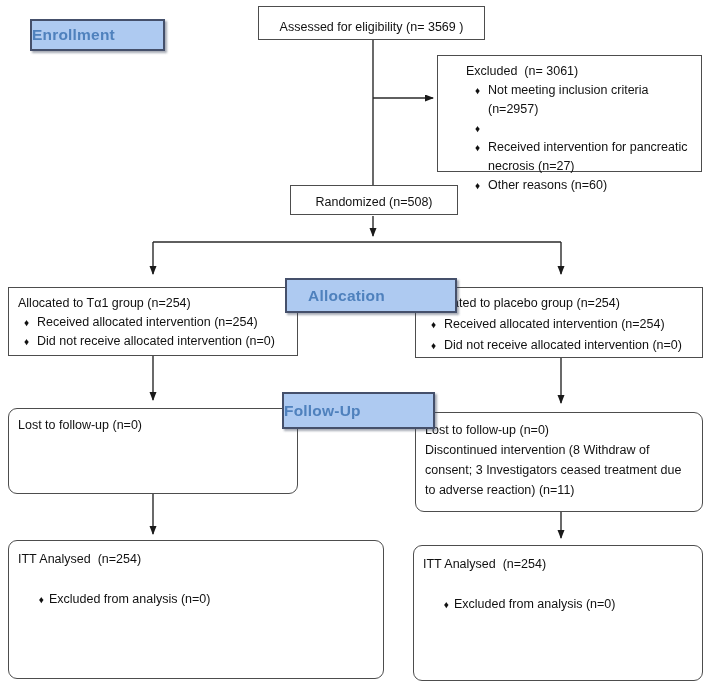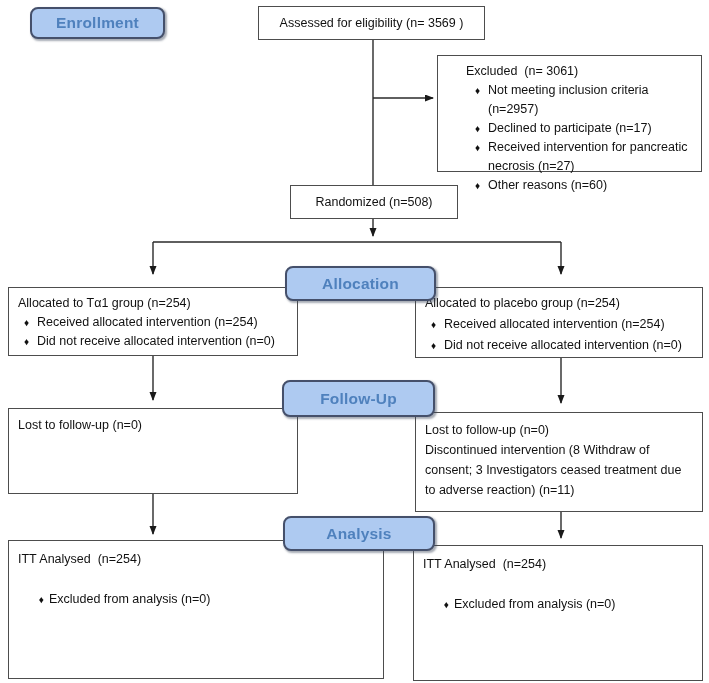"Enrollment" .badge { border-radius: 8px -> 0; justify-content: center -> flex-start; margin-top: none -> 12px }
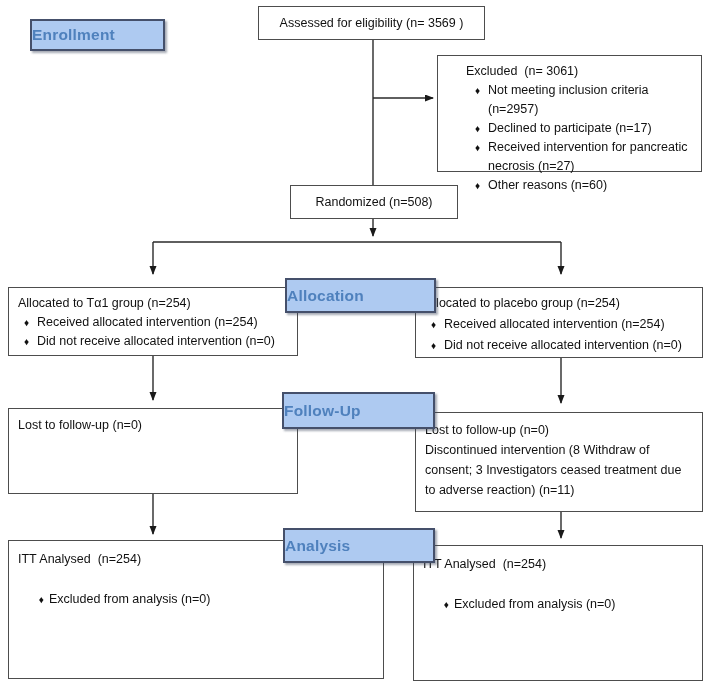"Assessed for eligibility (n= 3569" .fbox.center { align-items: center -> flex-end; padding: 16px 6px -> 2px 6px }
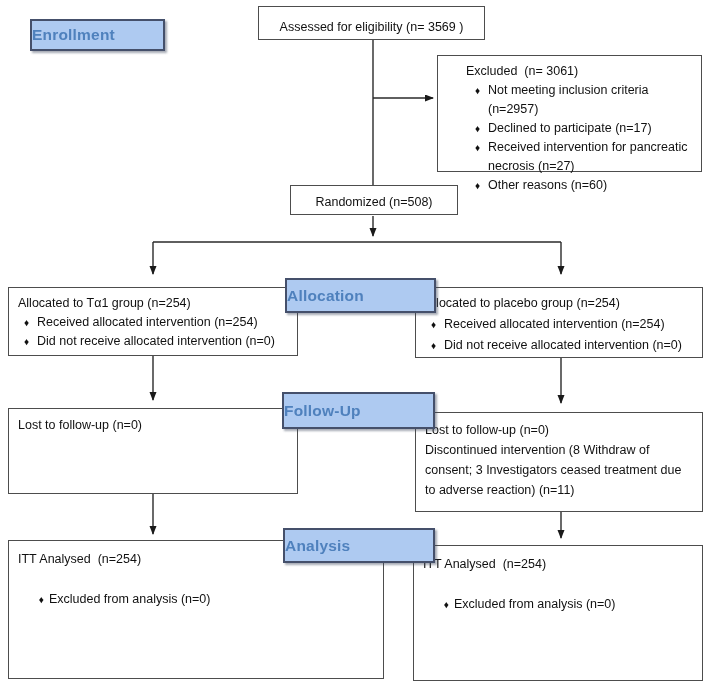"Declined to participate (n=17)" span { html: <span>Declined to participate (n=17)</span> -> none }
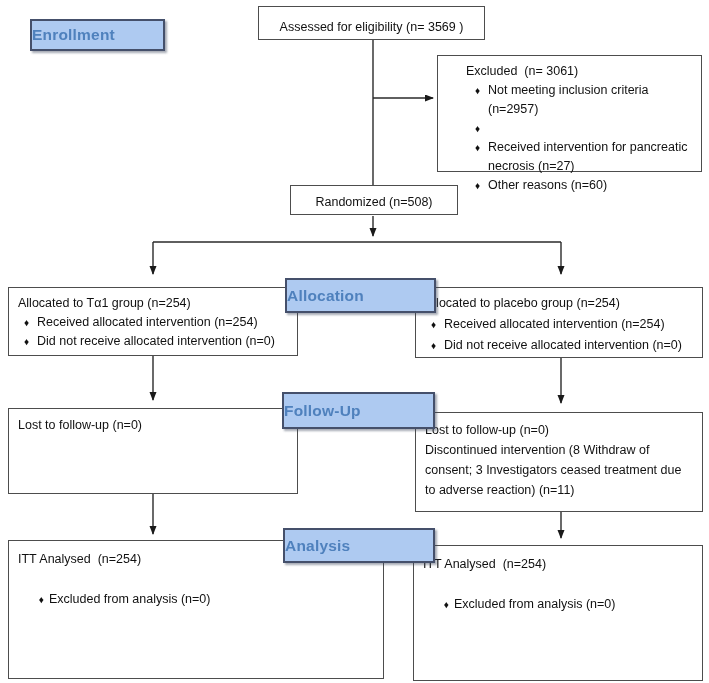"Allocation" div.badge { padding-left: none -> 21px }
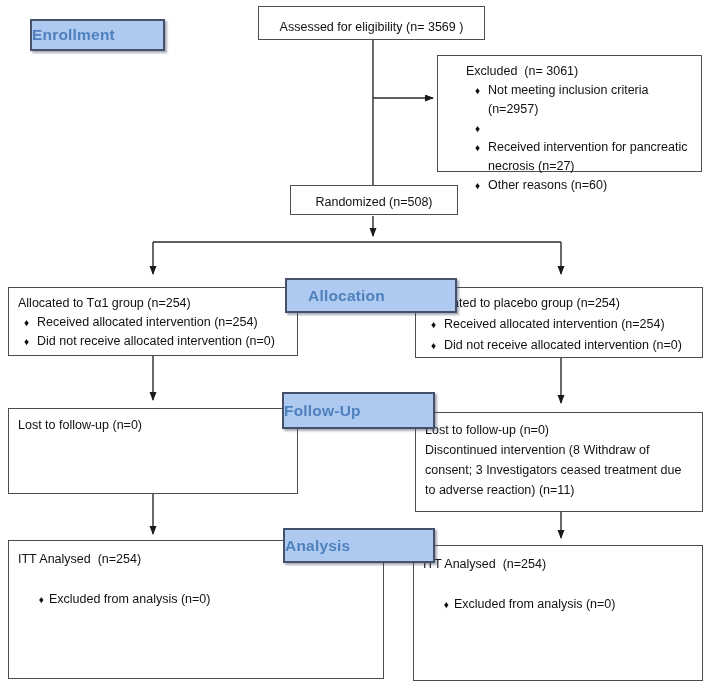"Lost to follow-up (n=0)" .bigline { border-radius: none -> 9px }
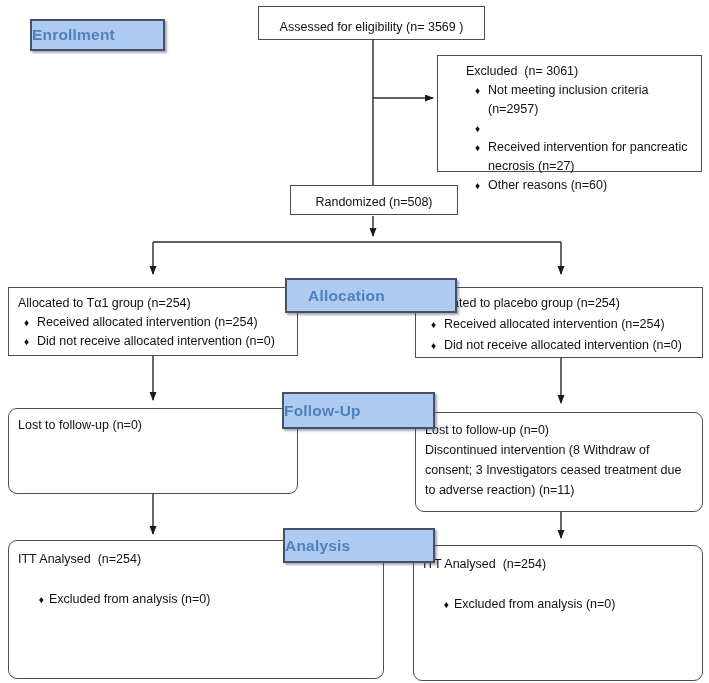"Analysis" div.badge { html: <div> <span>Analysis</span> </div> -> none }
